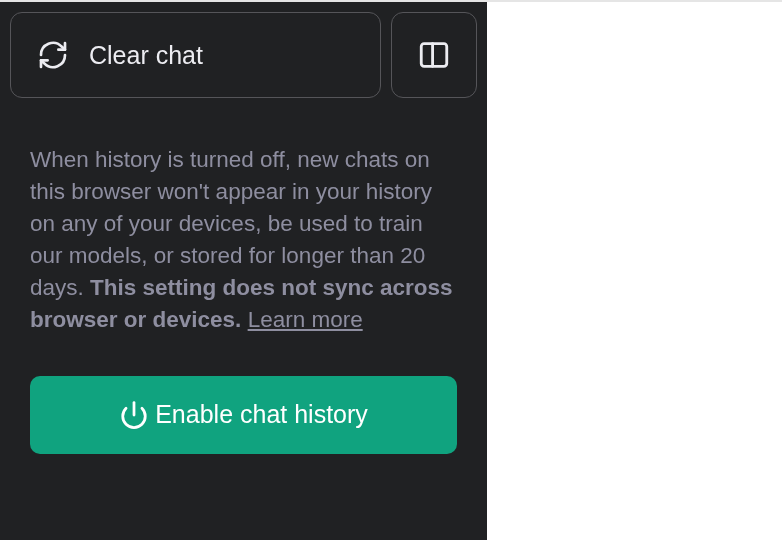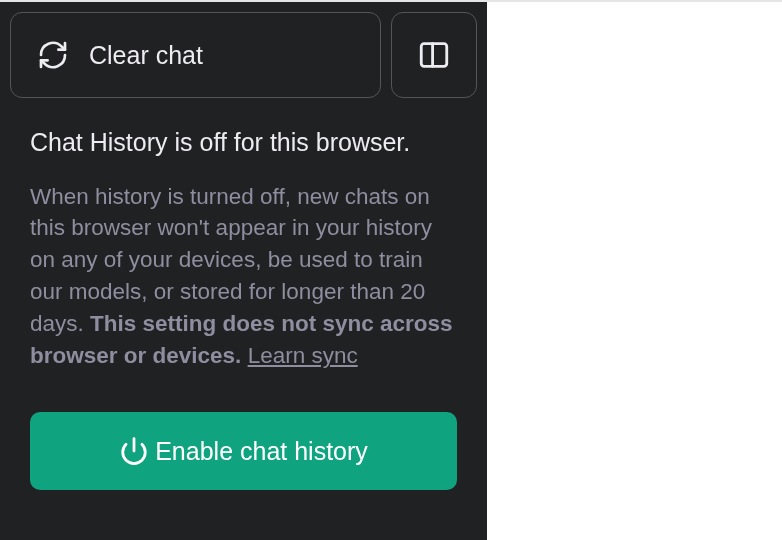"Clear chat" .top-row { margin-bottom: 28px -> 46px }
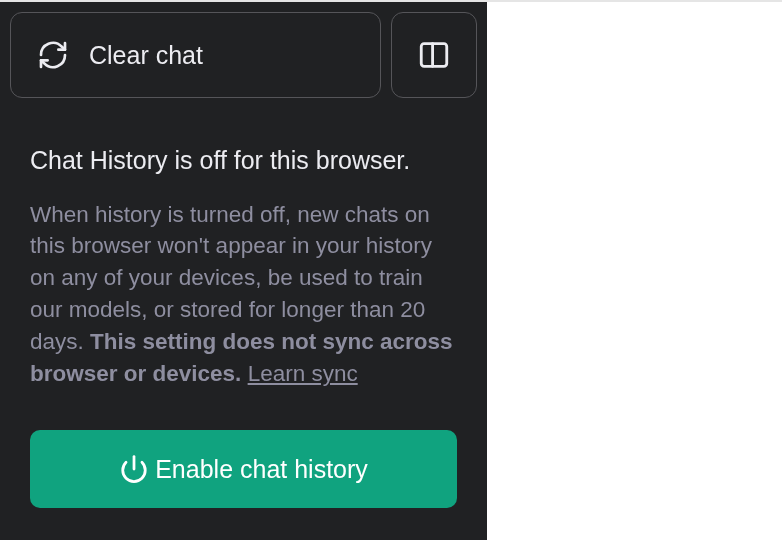"Chat History is off for" h2.info-title { html: <h2>Chat History is off for this browser.</h2> -> none }
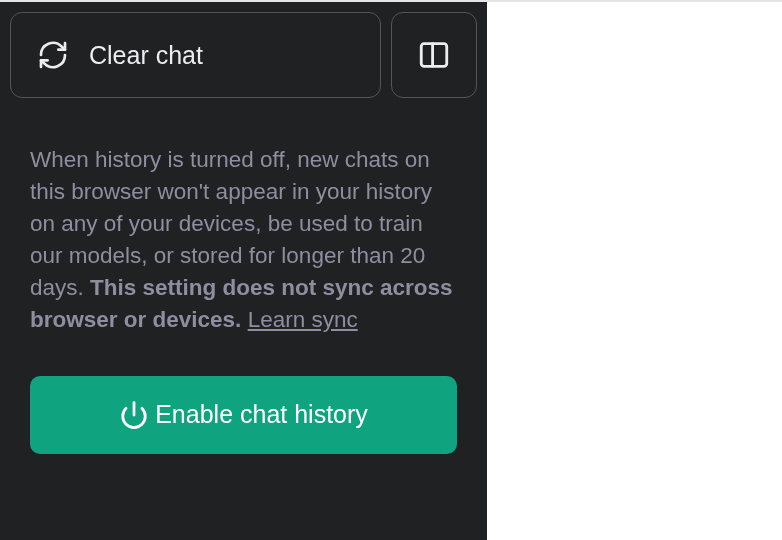"Learn sync" a.learn { text: sync -> more }
